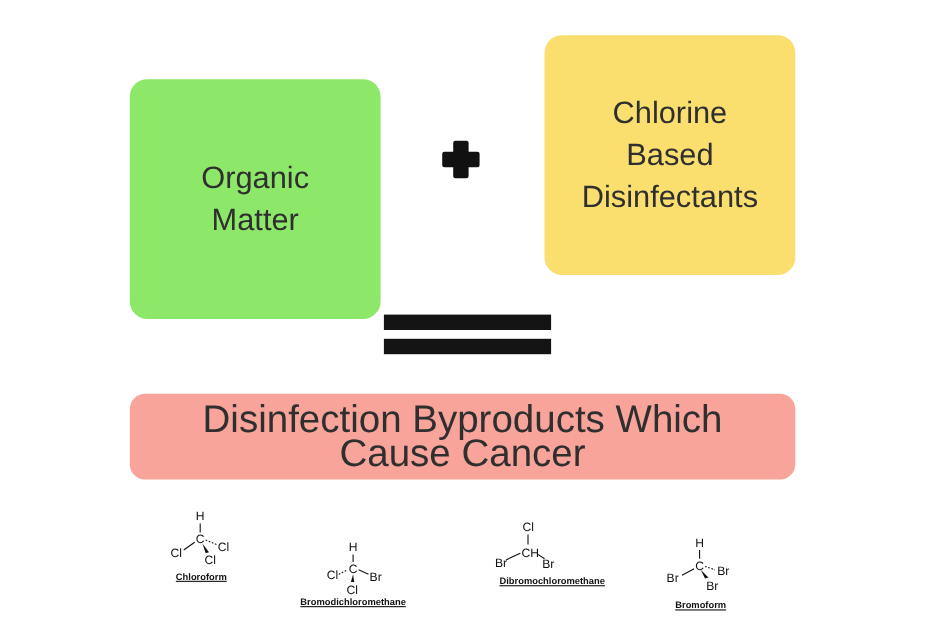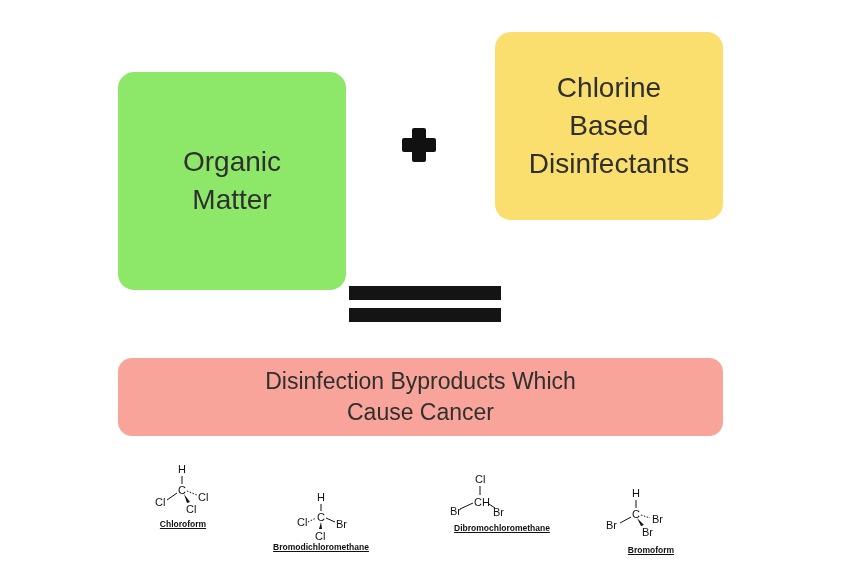"Chlorine" .box-yellow { height: 188px -> 218px }
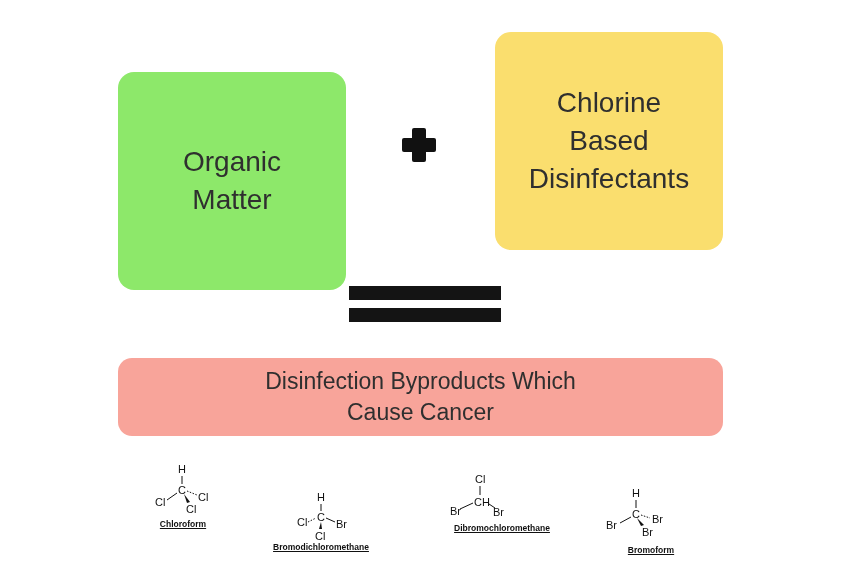"Disinfection Byproducts Which" .box-red .box-text { font-size: 23px -> 35px }
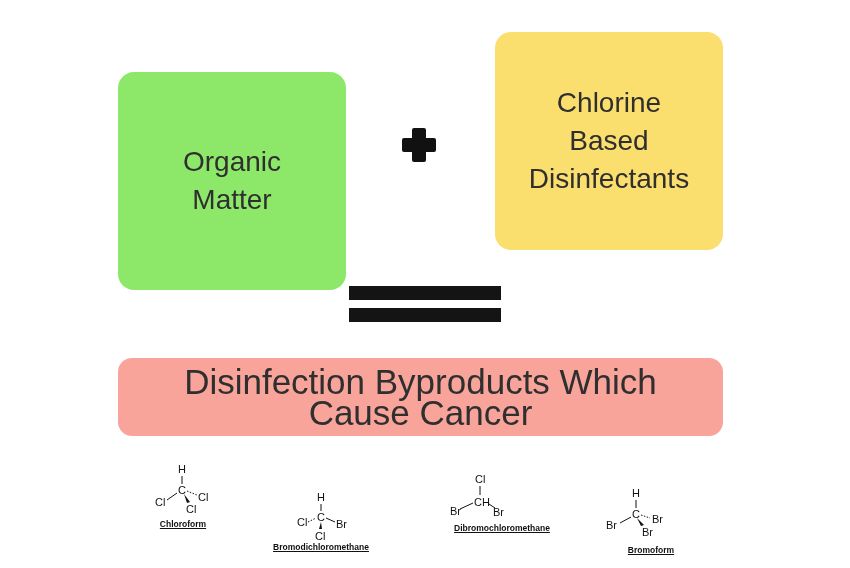"Bromoform" div.mol-name { left: 48px -> 34px }
